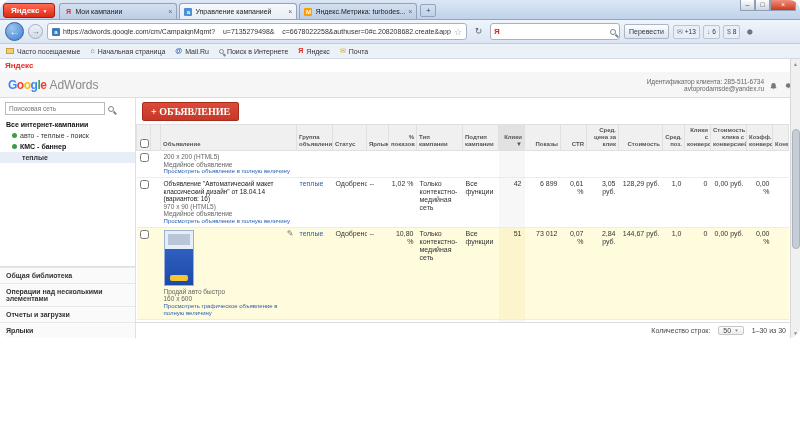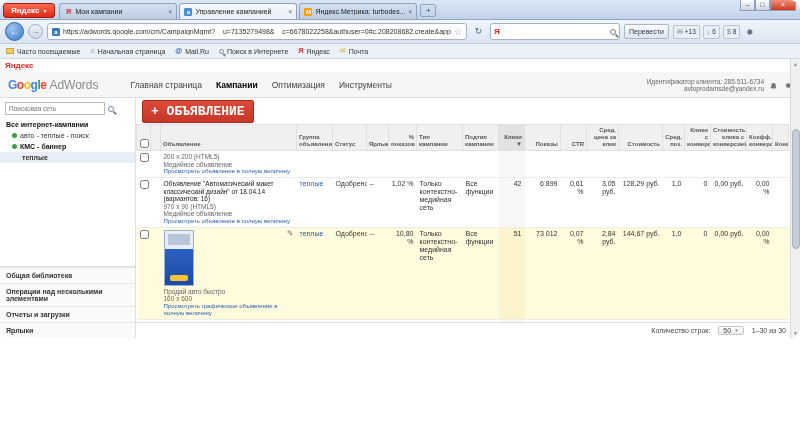"Google" .logo { margin-right: 32px -> 4px }
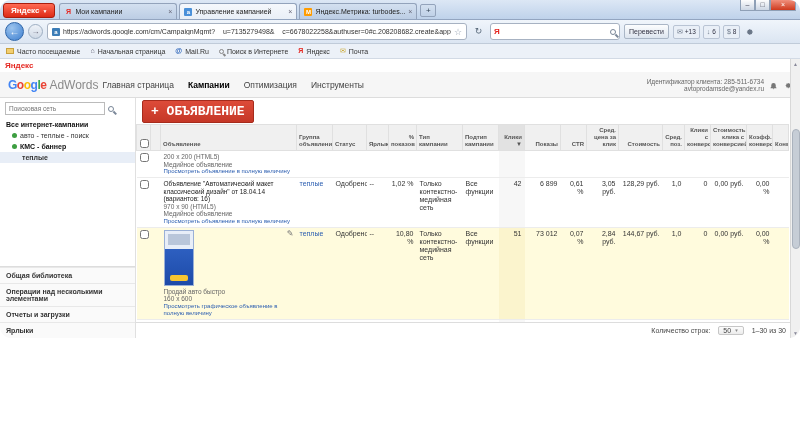"Главная страница" div.aw-nav { html: <div> <span>Главная страница</span> <span>Кампании</span> <span>Оптимизация</span> <span>Инструменты</span> </div> -> none }
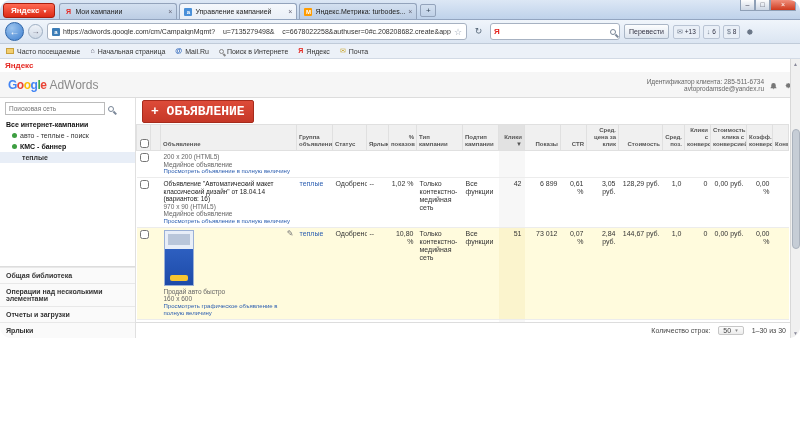"+ ОБЪЯВЛЕНИЕ" .btn-red { font-family: Liberation Mono, monospace -> Liberation Serif, serif; font-size: 13px -> 10px }
